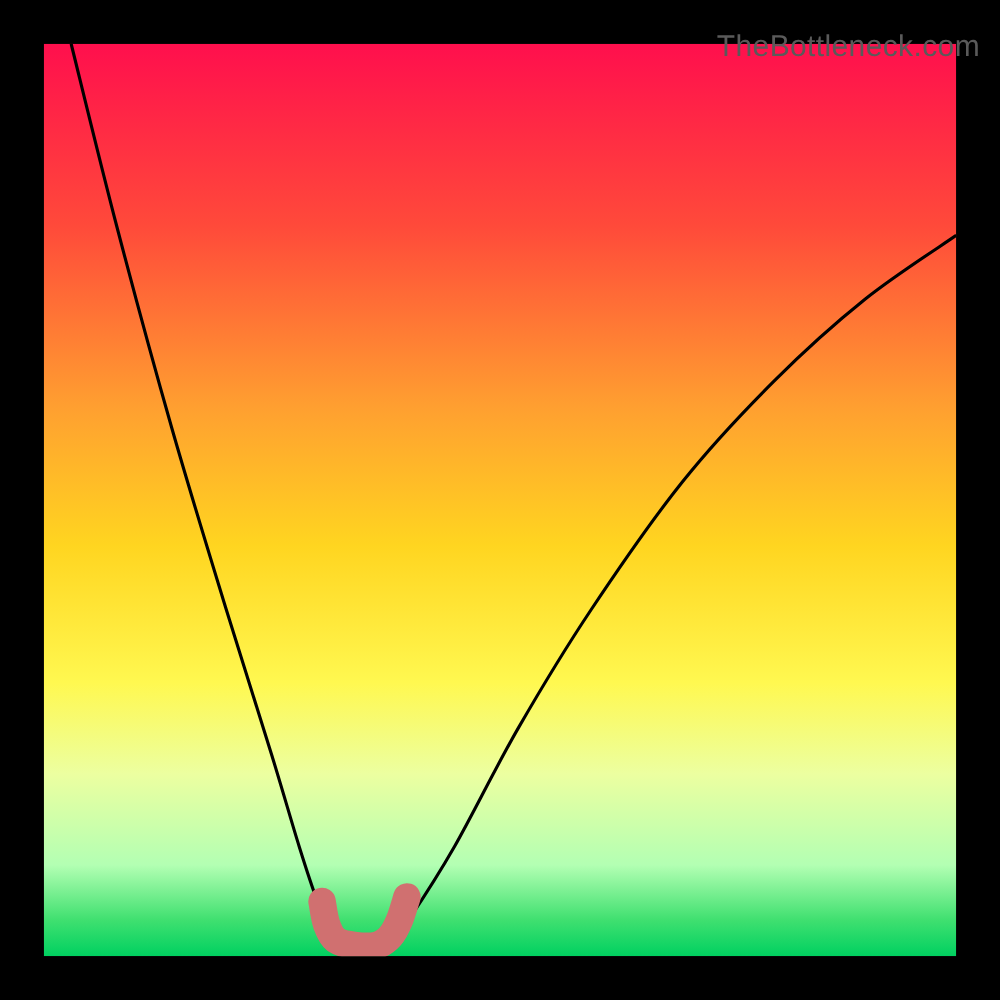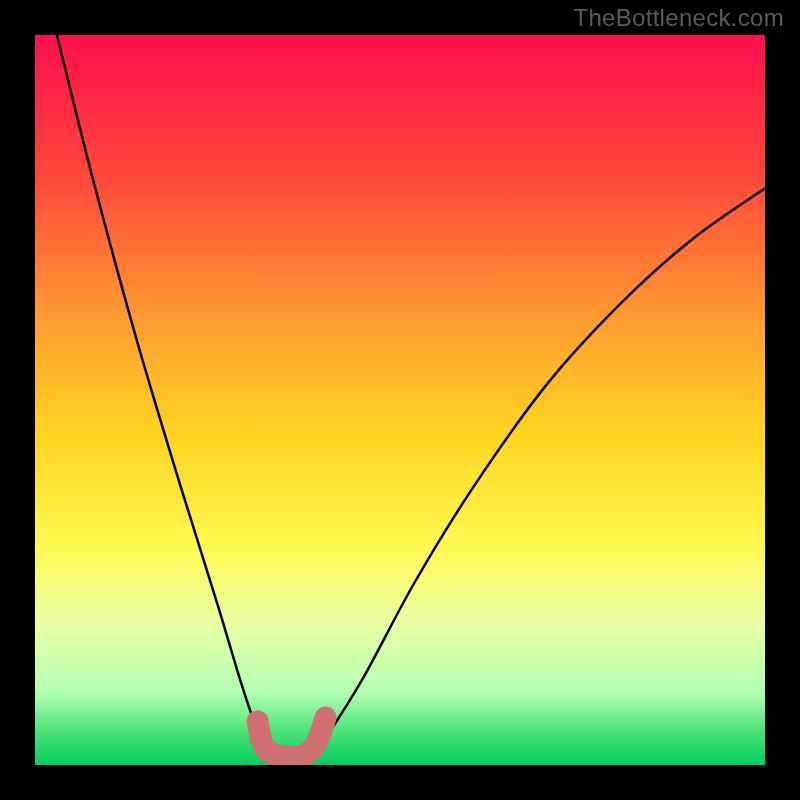"TheBottleneck.com" .watermark { top: 4px -> 24px }
